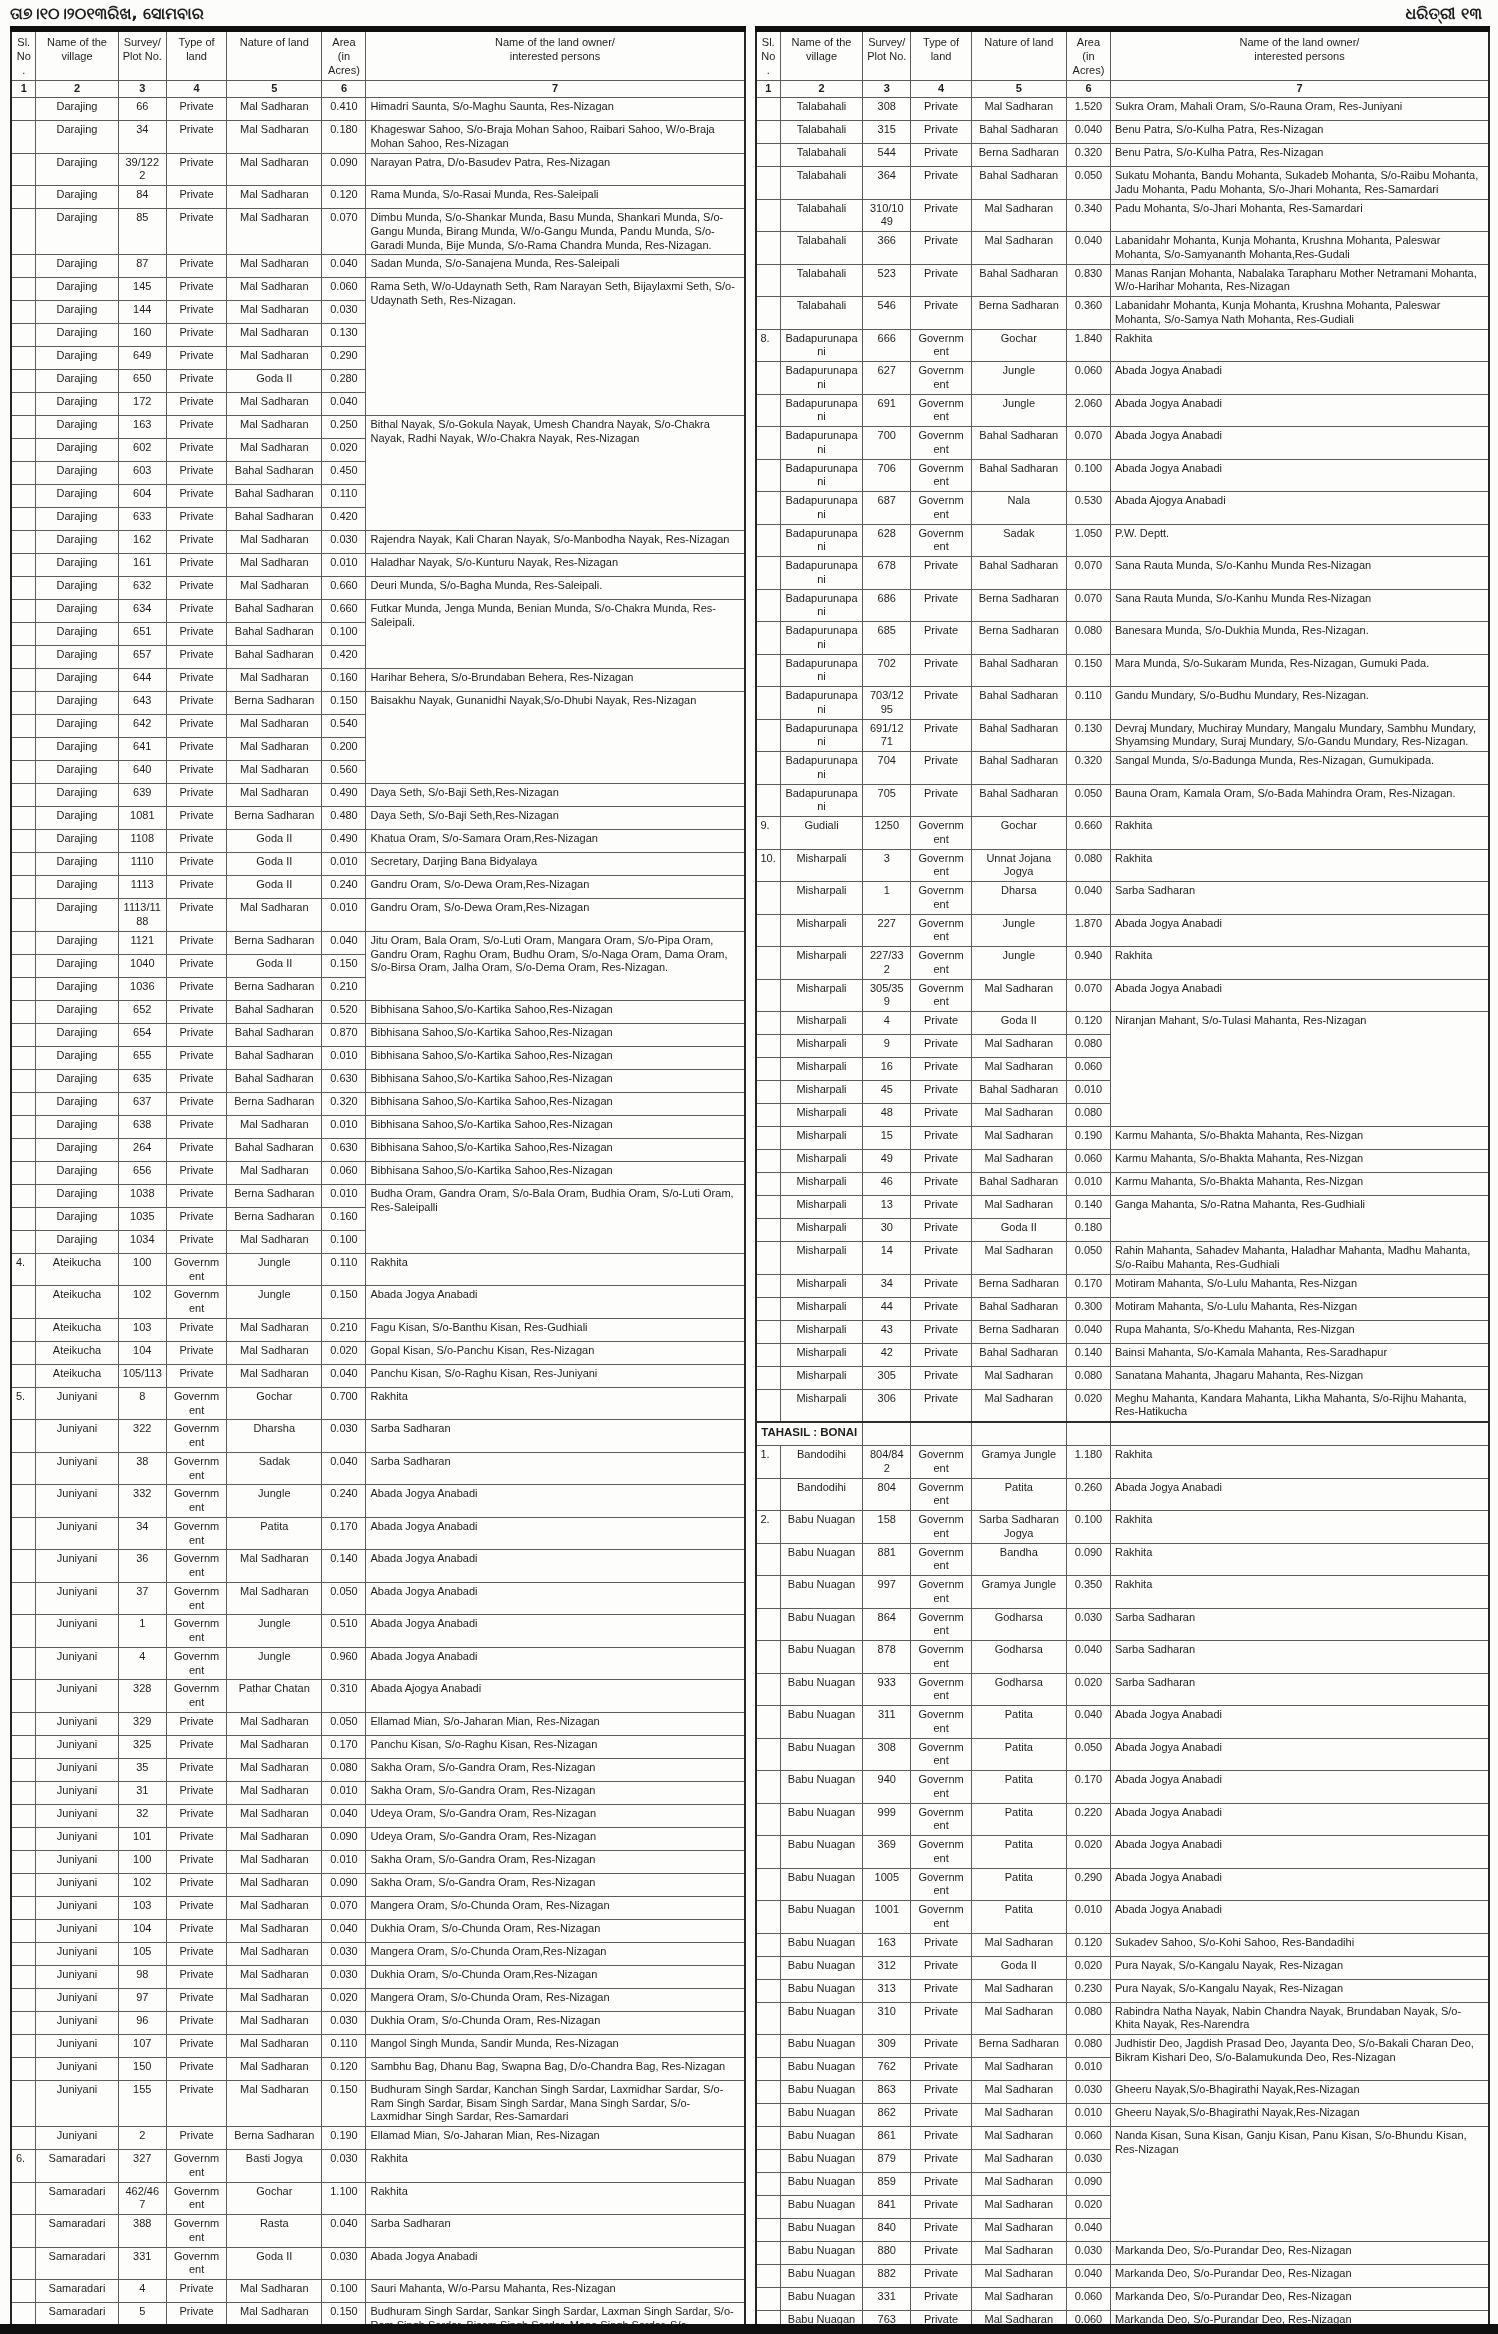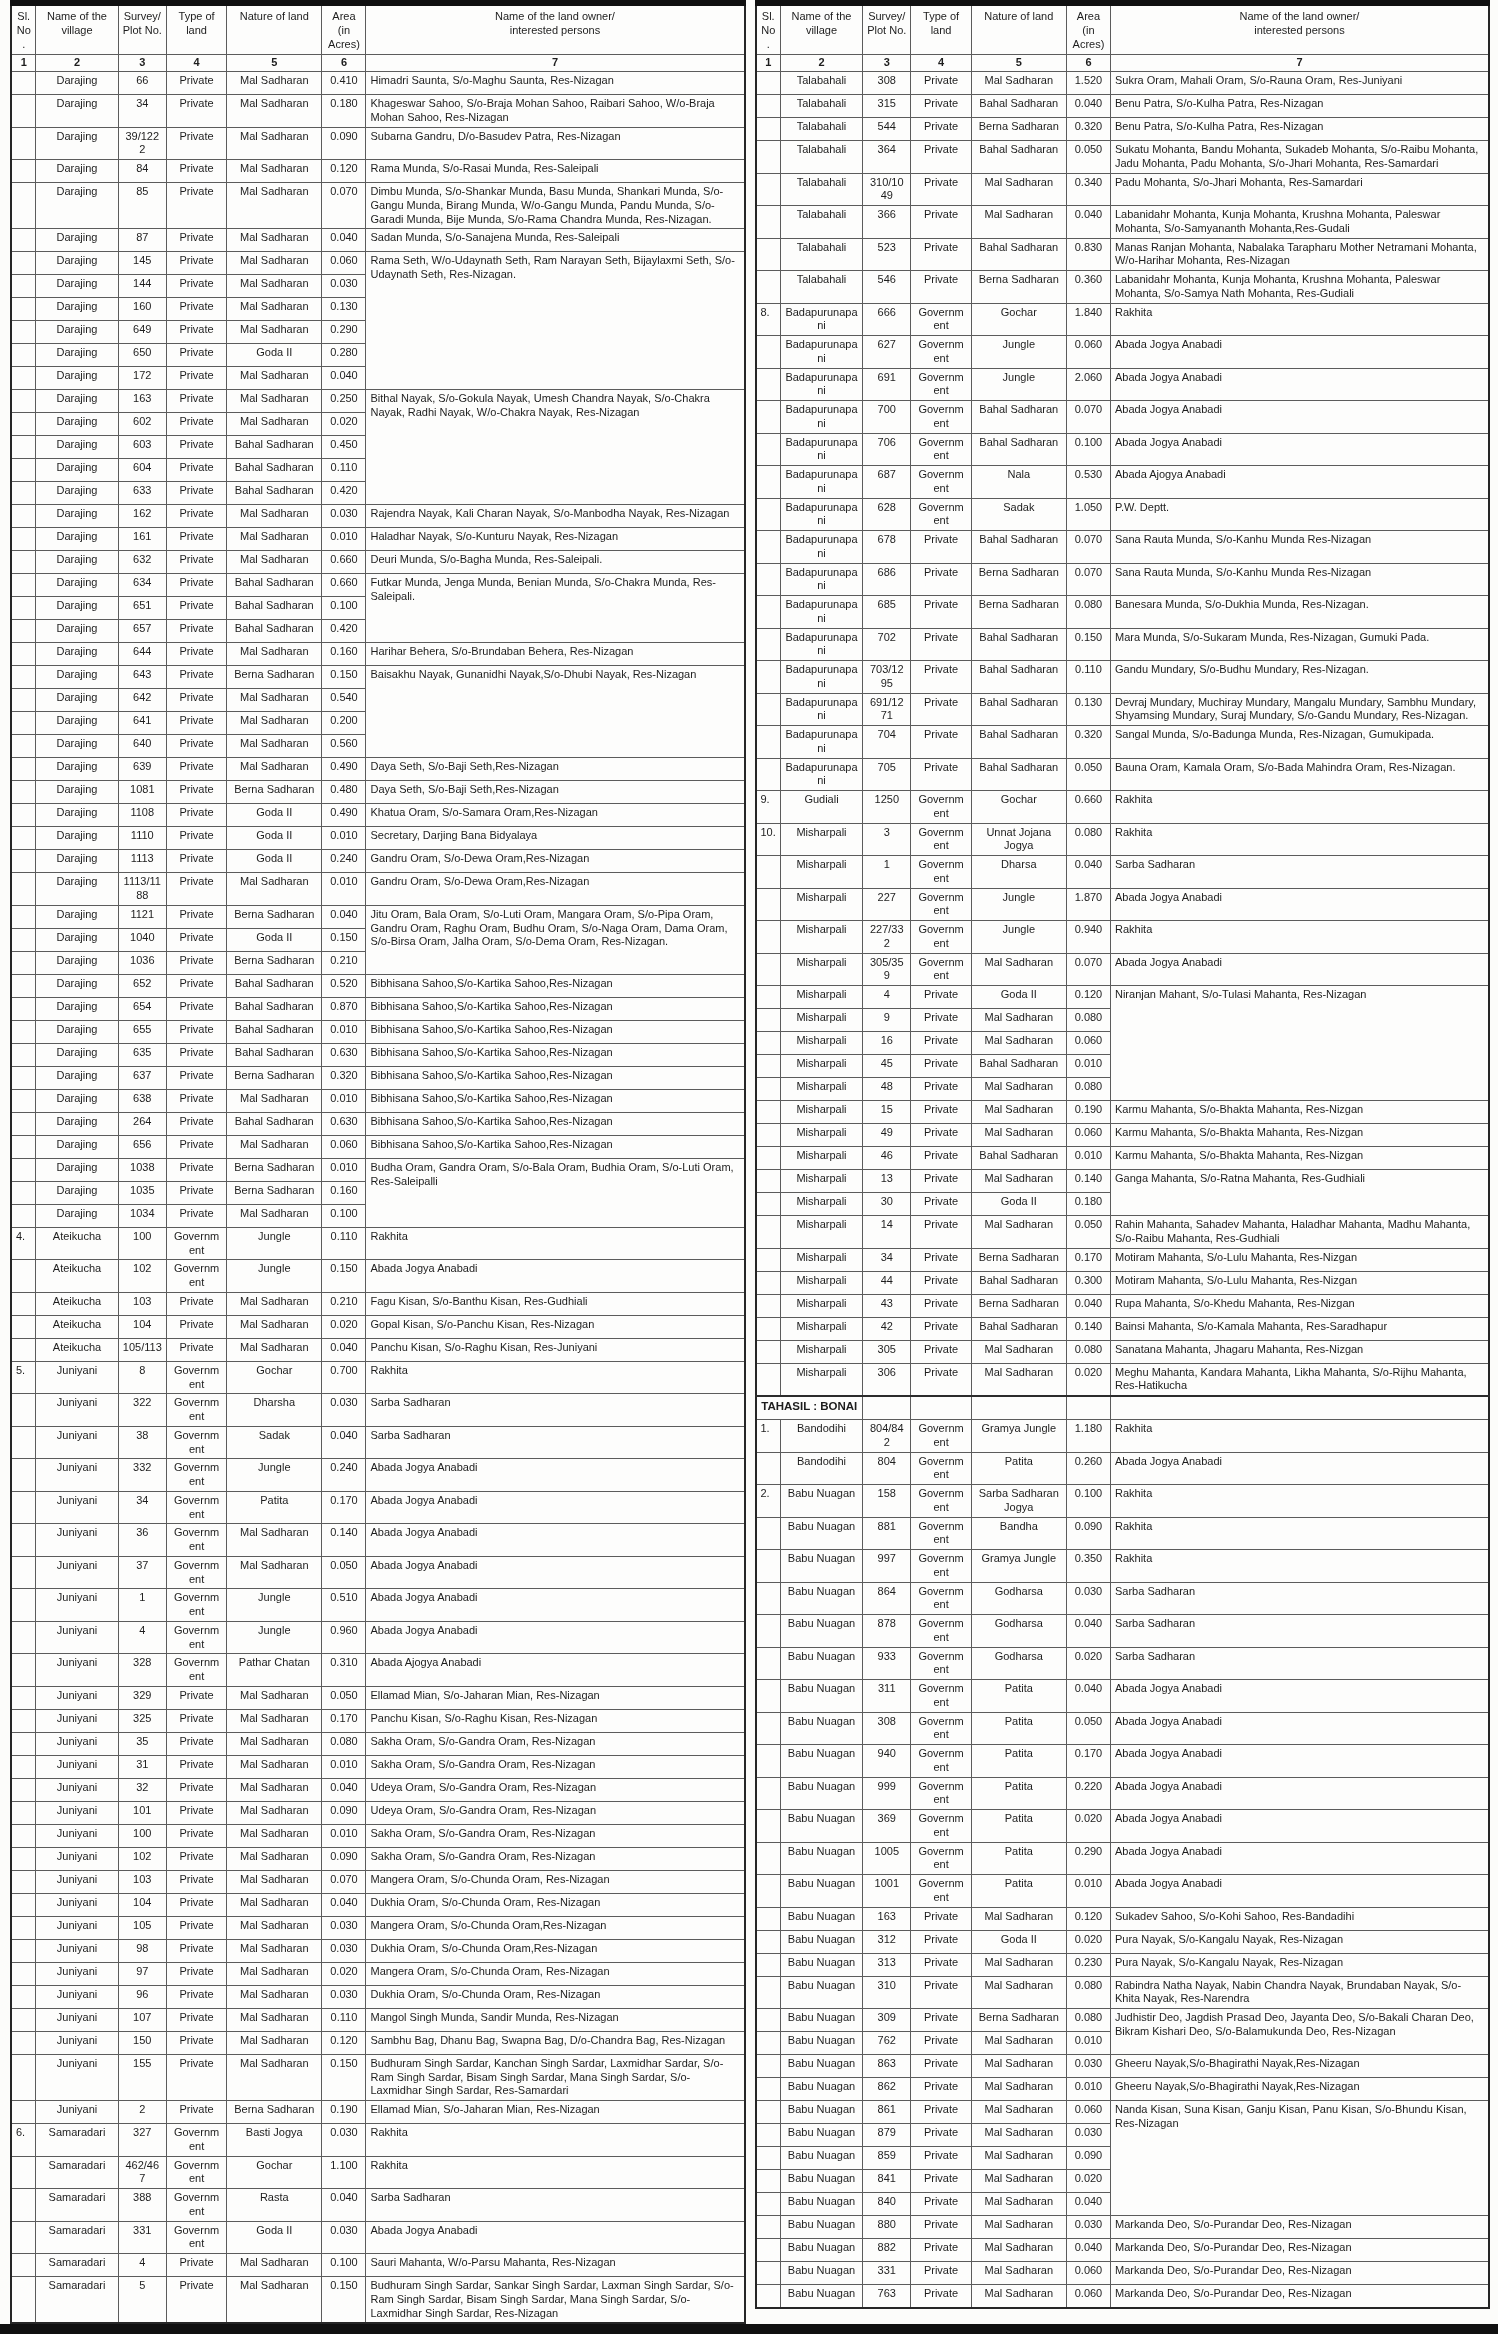"ତା୭।୧୦।୨୦୧୩ରିଖ, ସୋମବାର" div.page-header { html: none -> <div> <span>ତା୭।୧୦।୨୦୧୩ରିଖ, ସୋମବାର</span> <span>ଧରିତ୍ରୀ ୧୩</span> </div> }
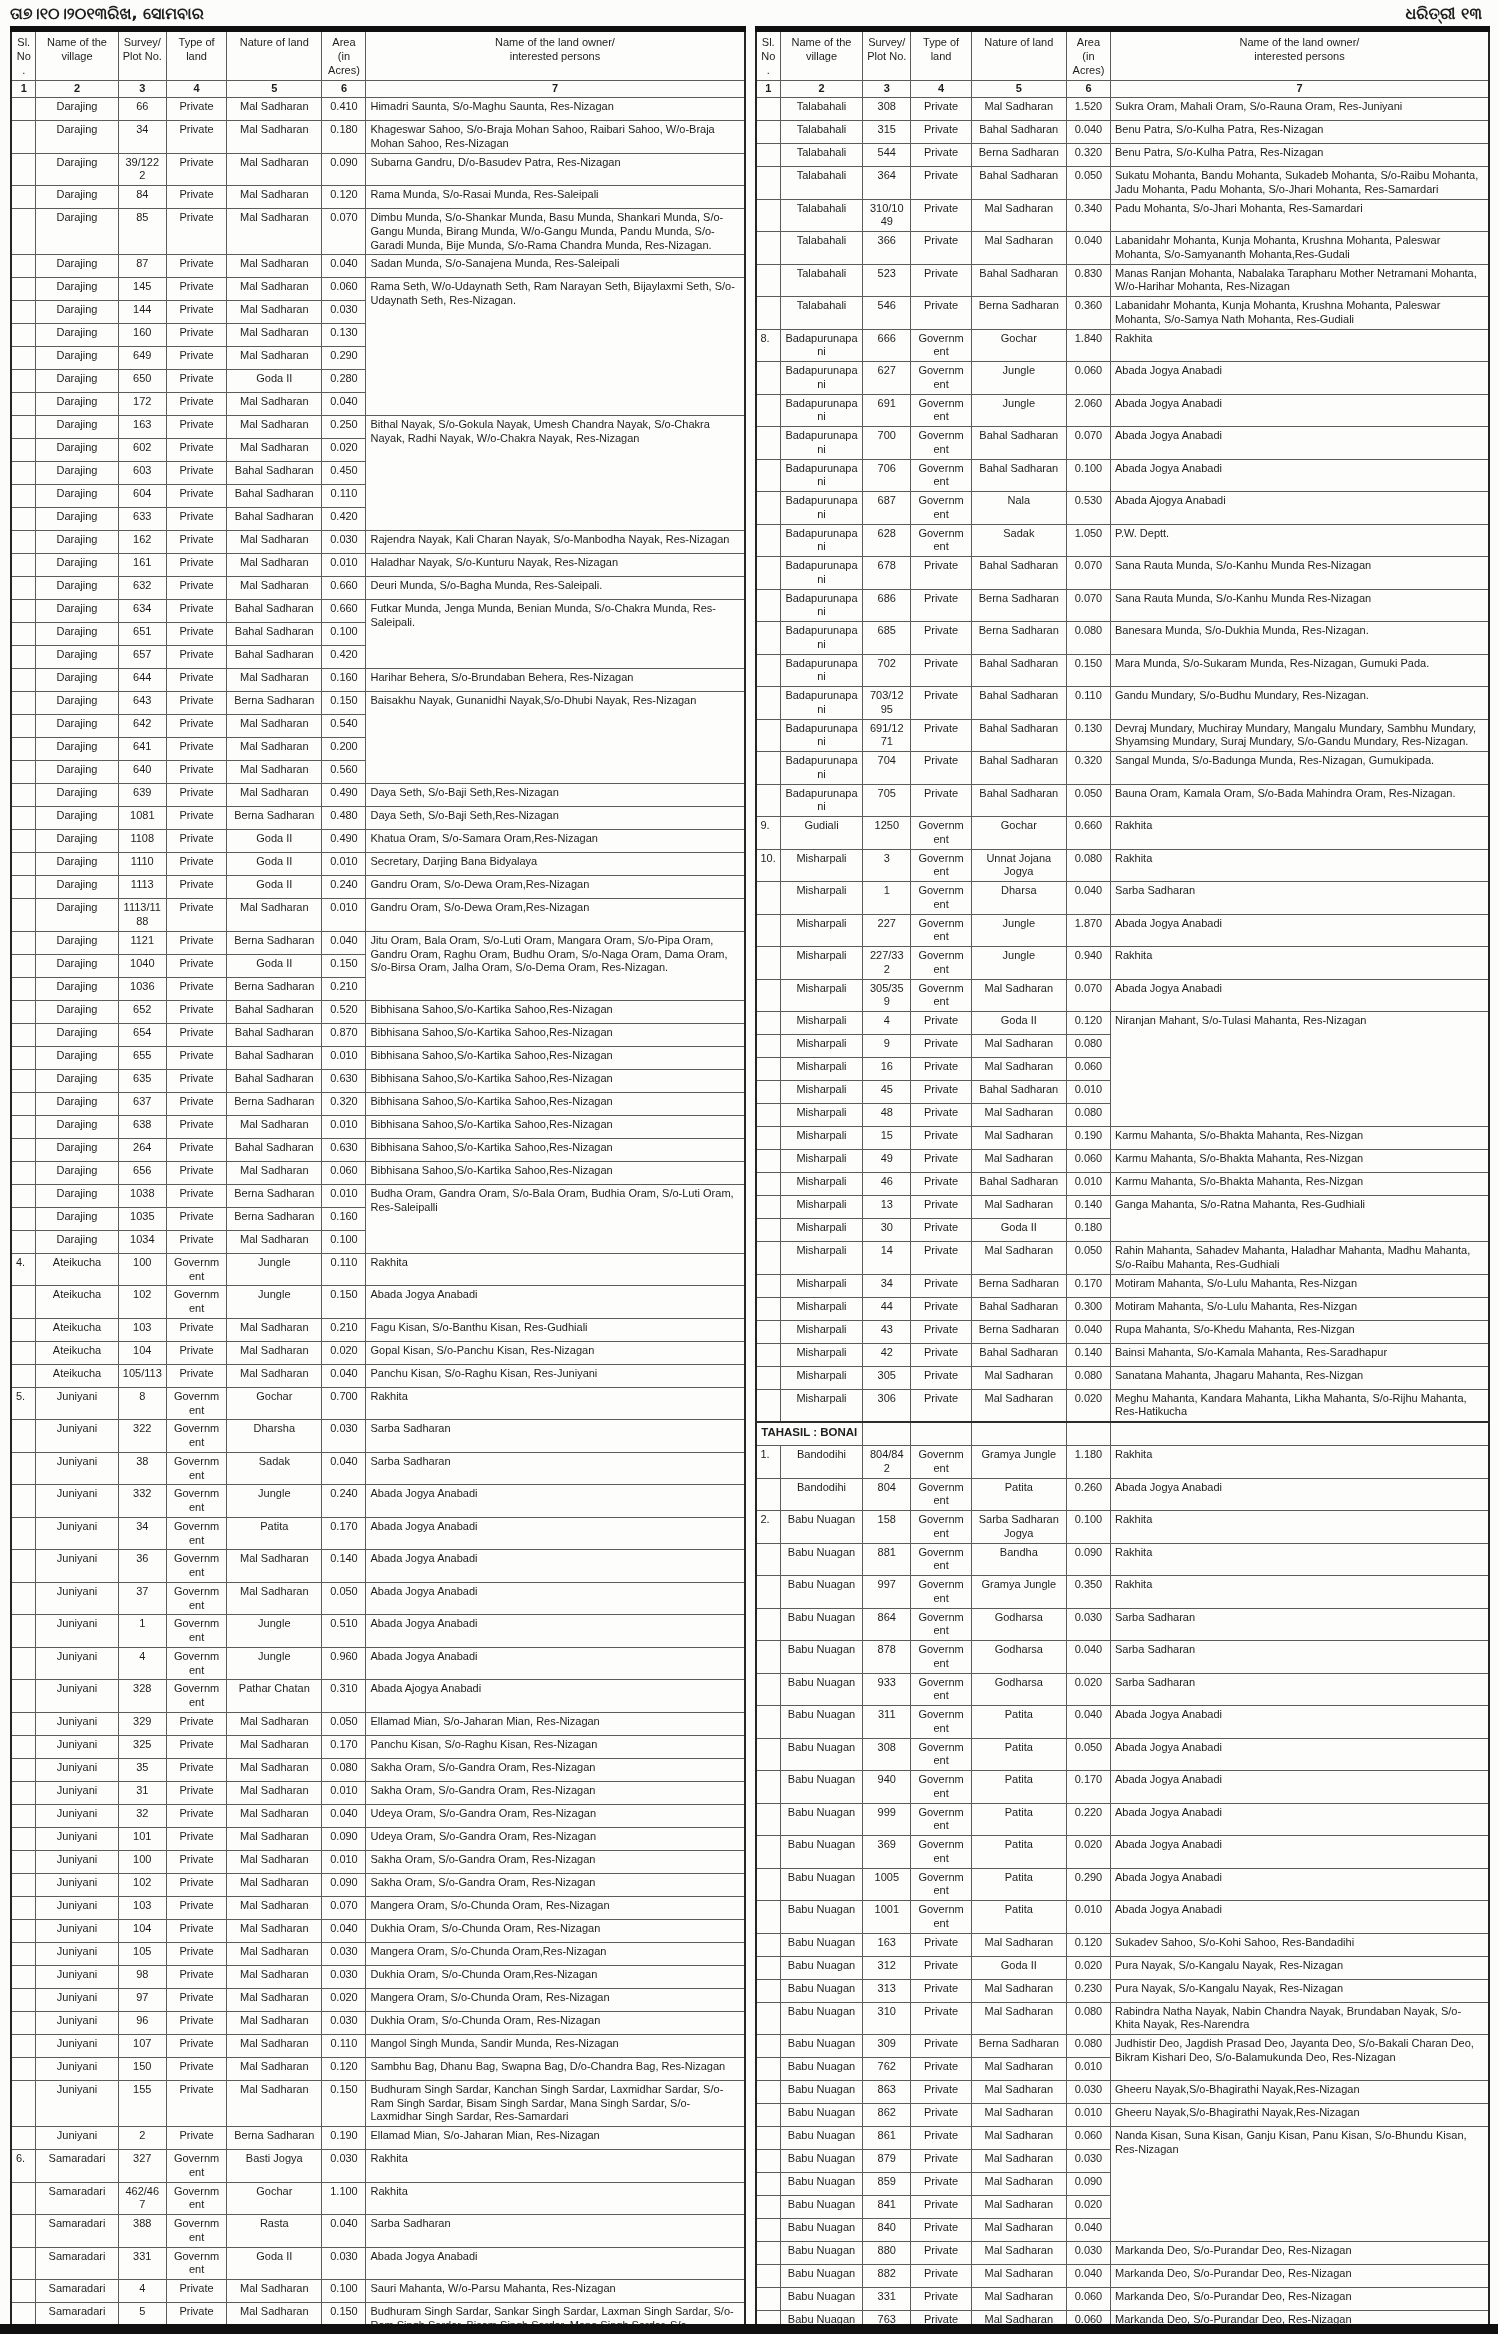"Subarna Gandru, D/o-Basudev Patra," td.c-owner { text: Subarna Gandru -> Narayan Patra }
